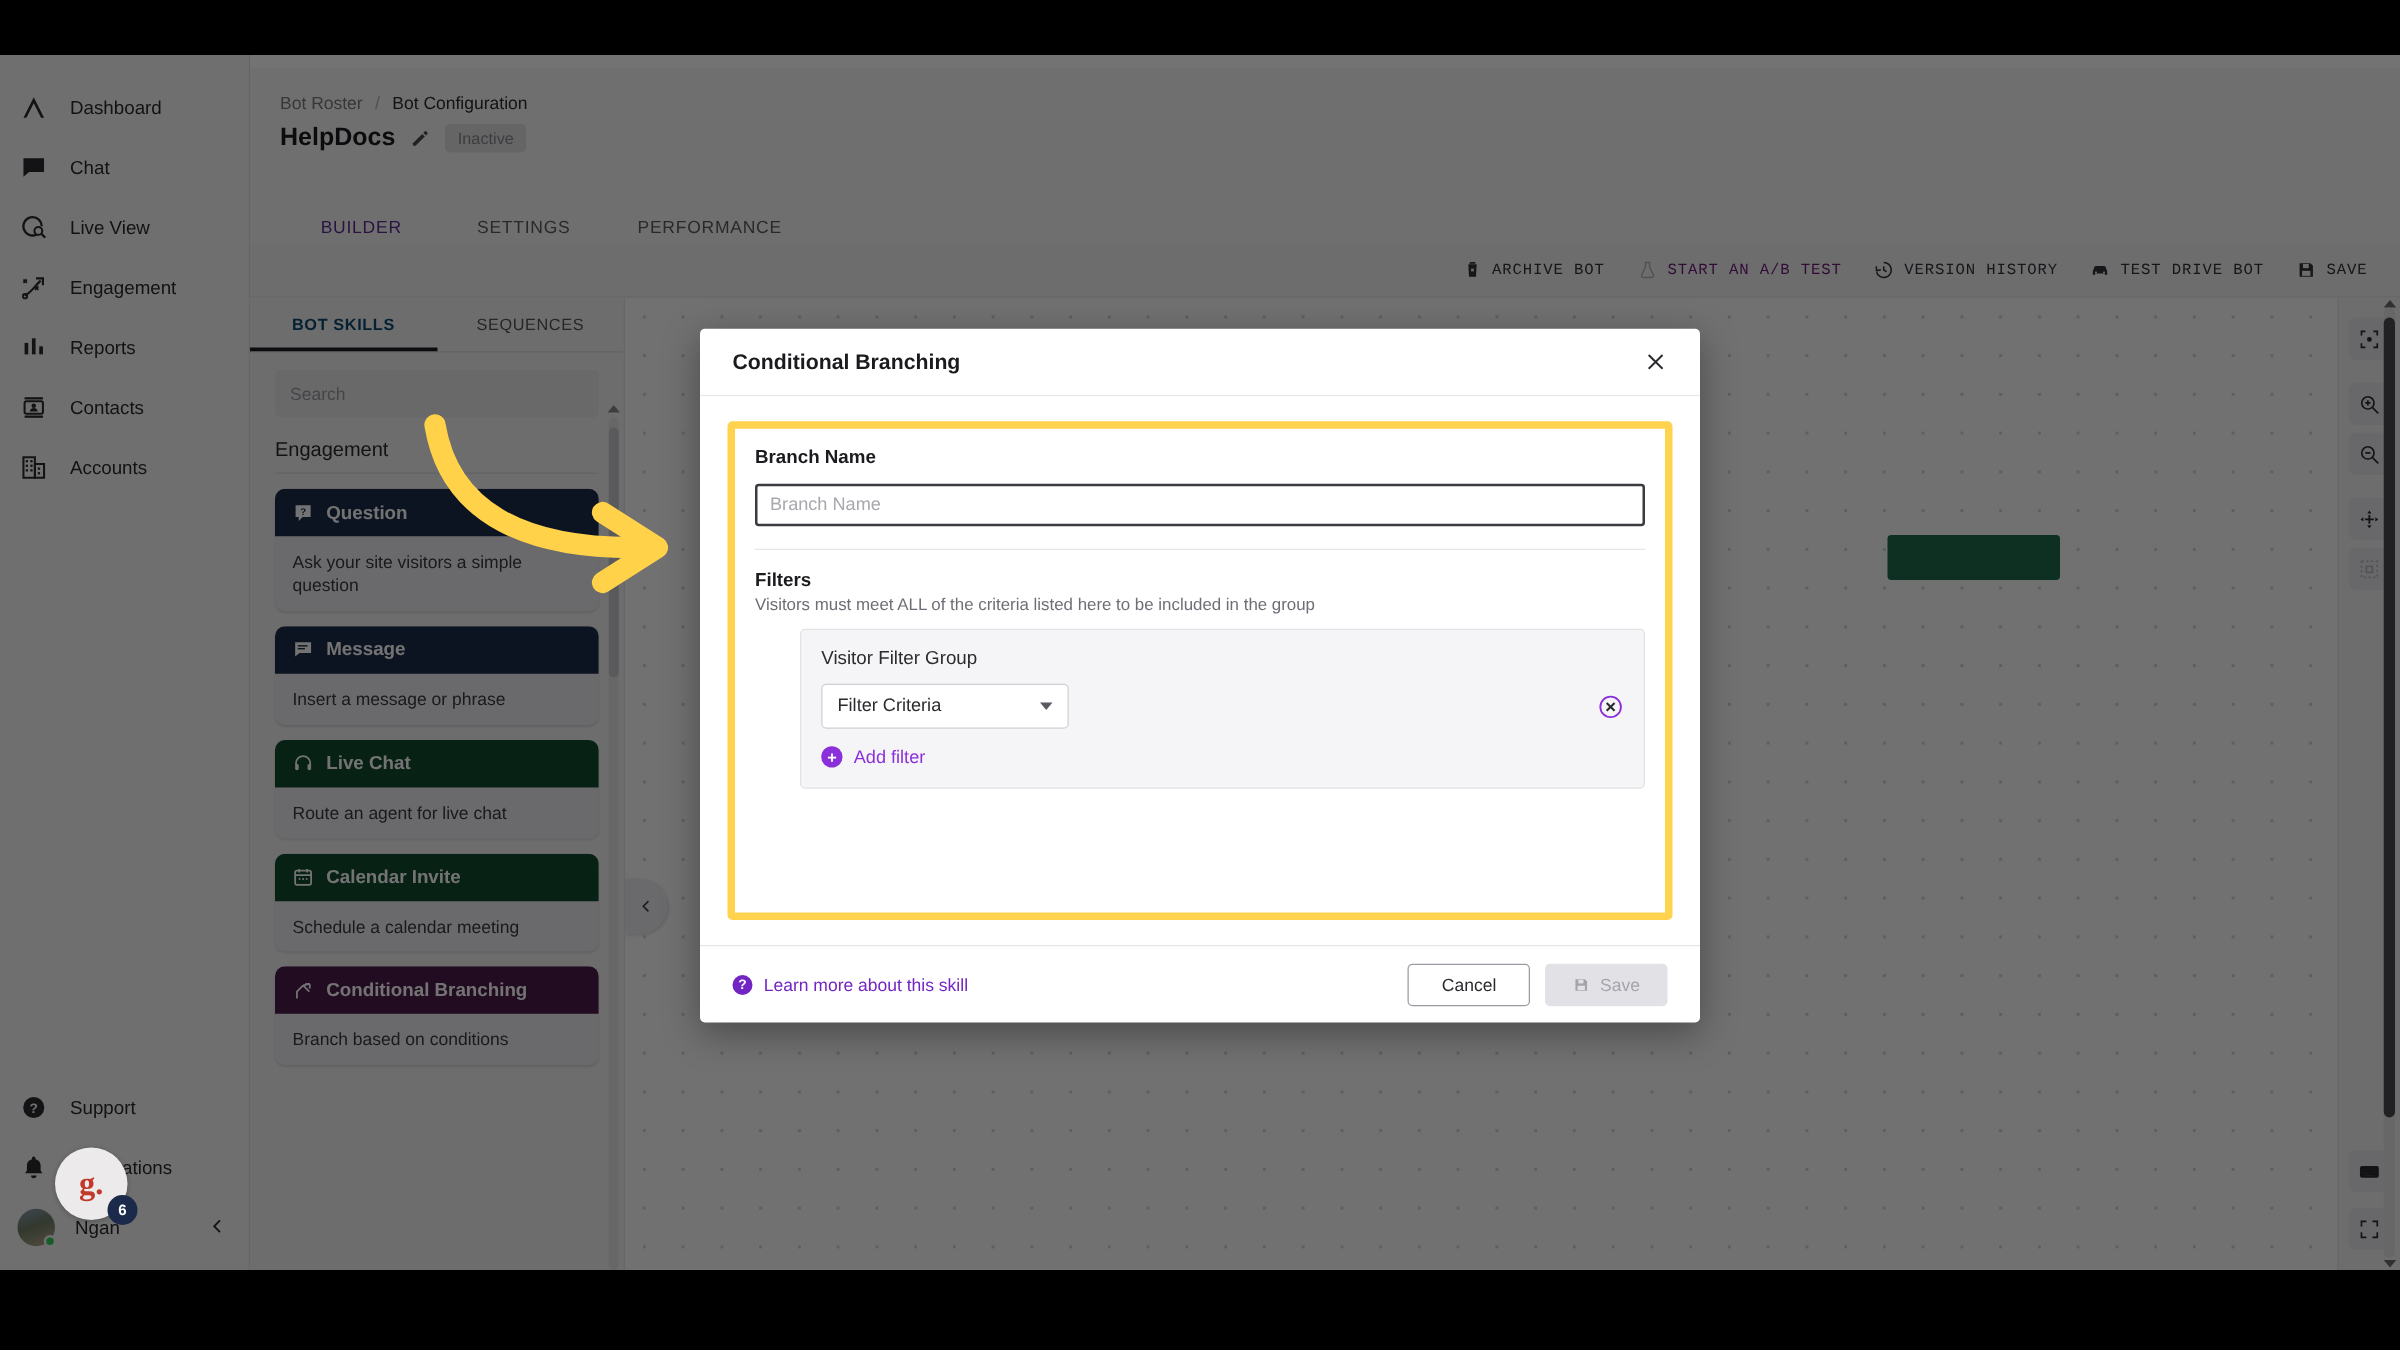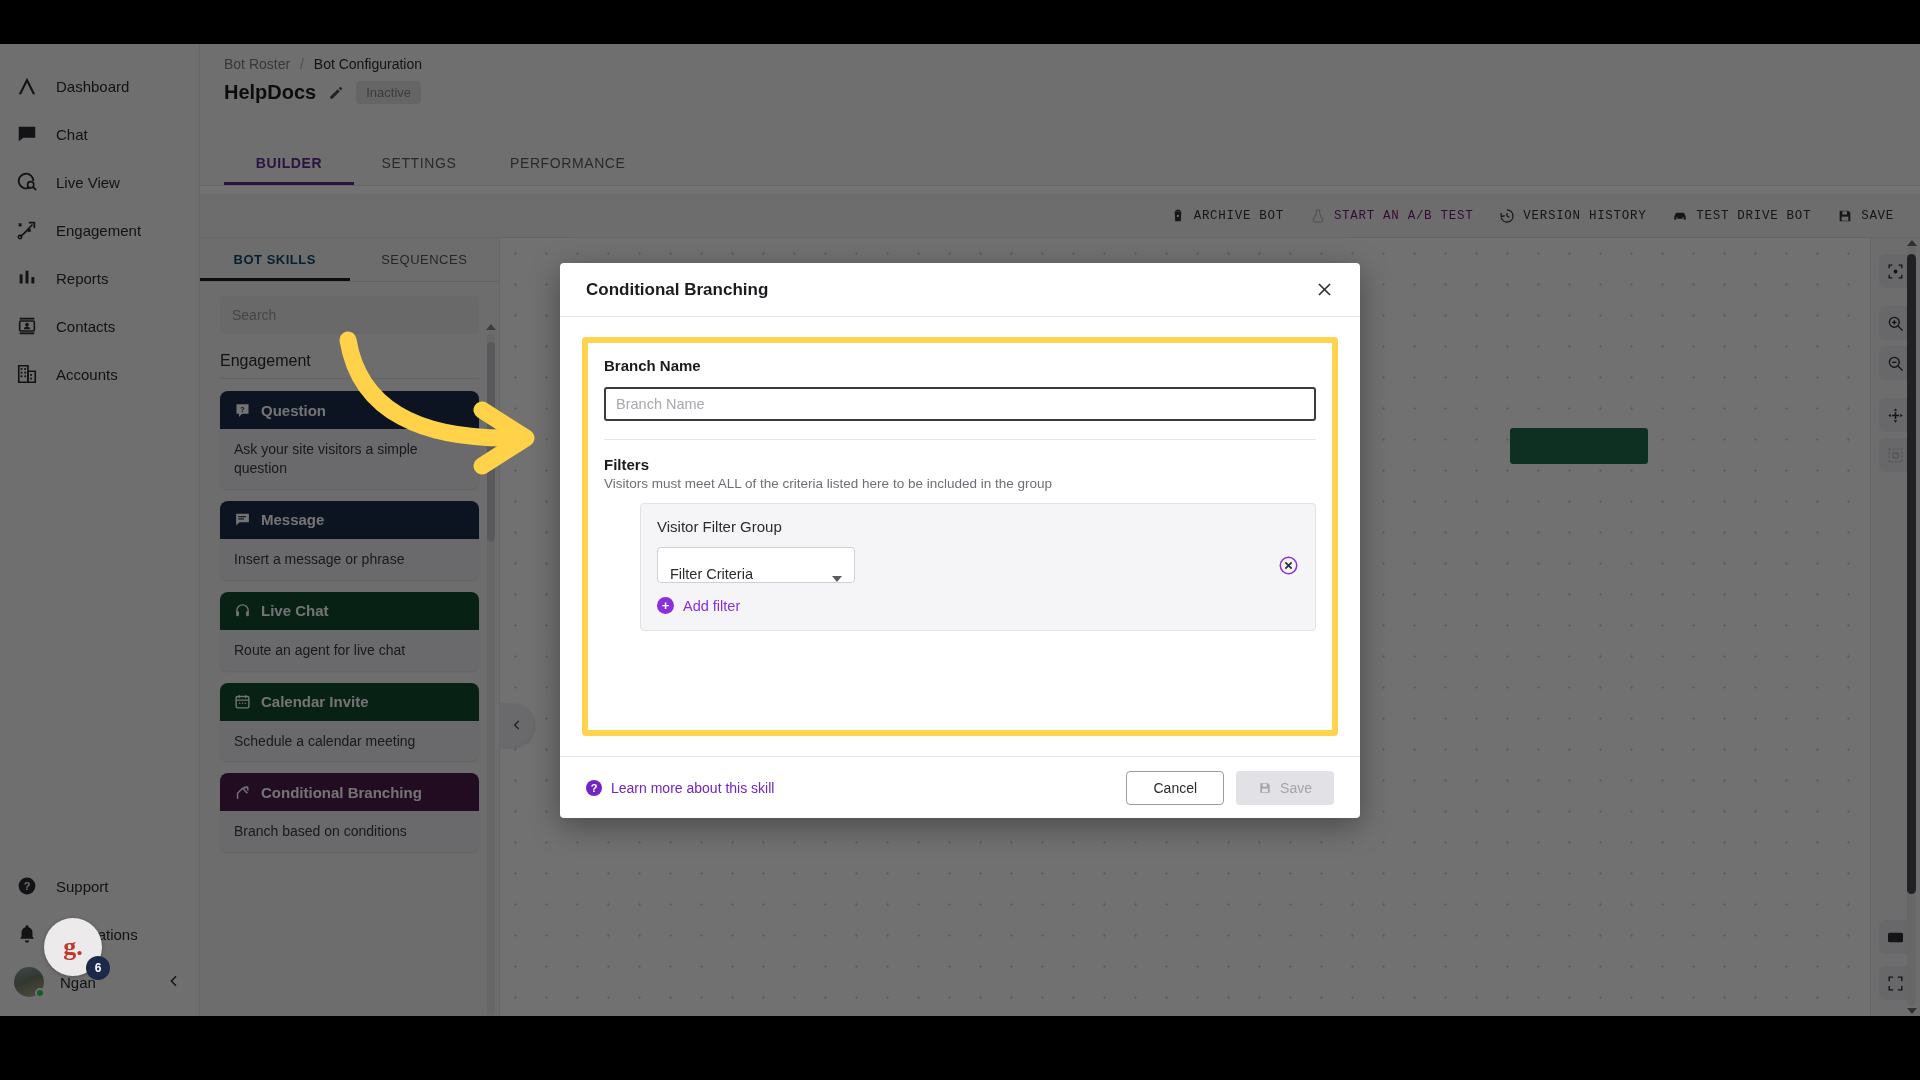"Bot Roster / Bot Configuration" .header { top: 36px -> 54px }
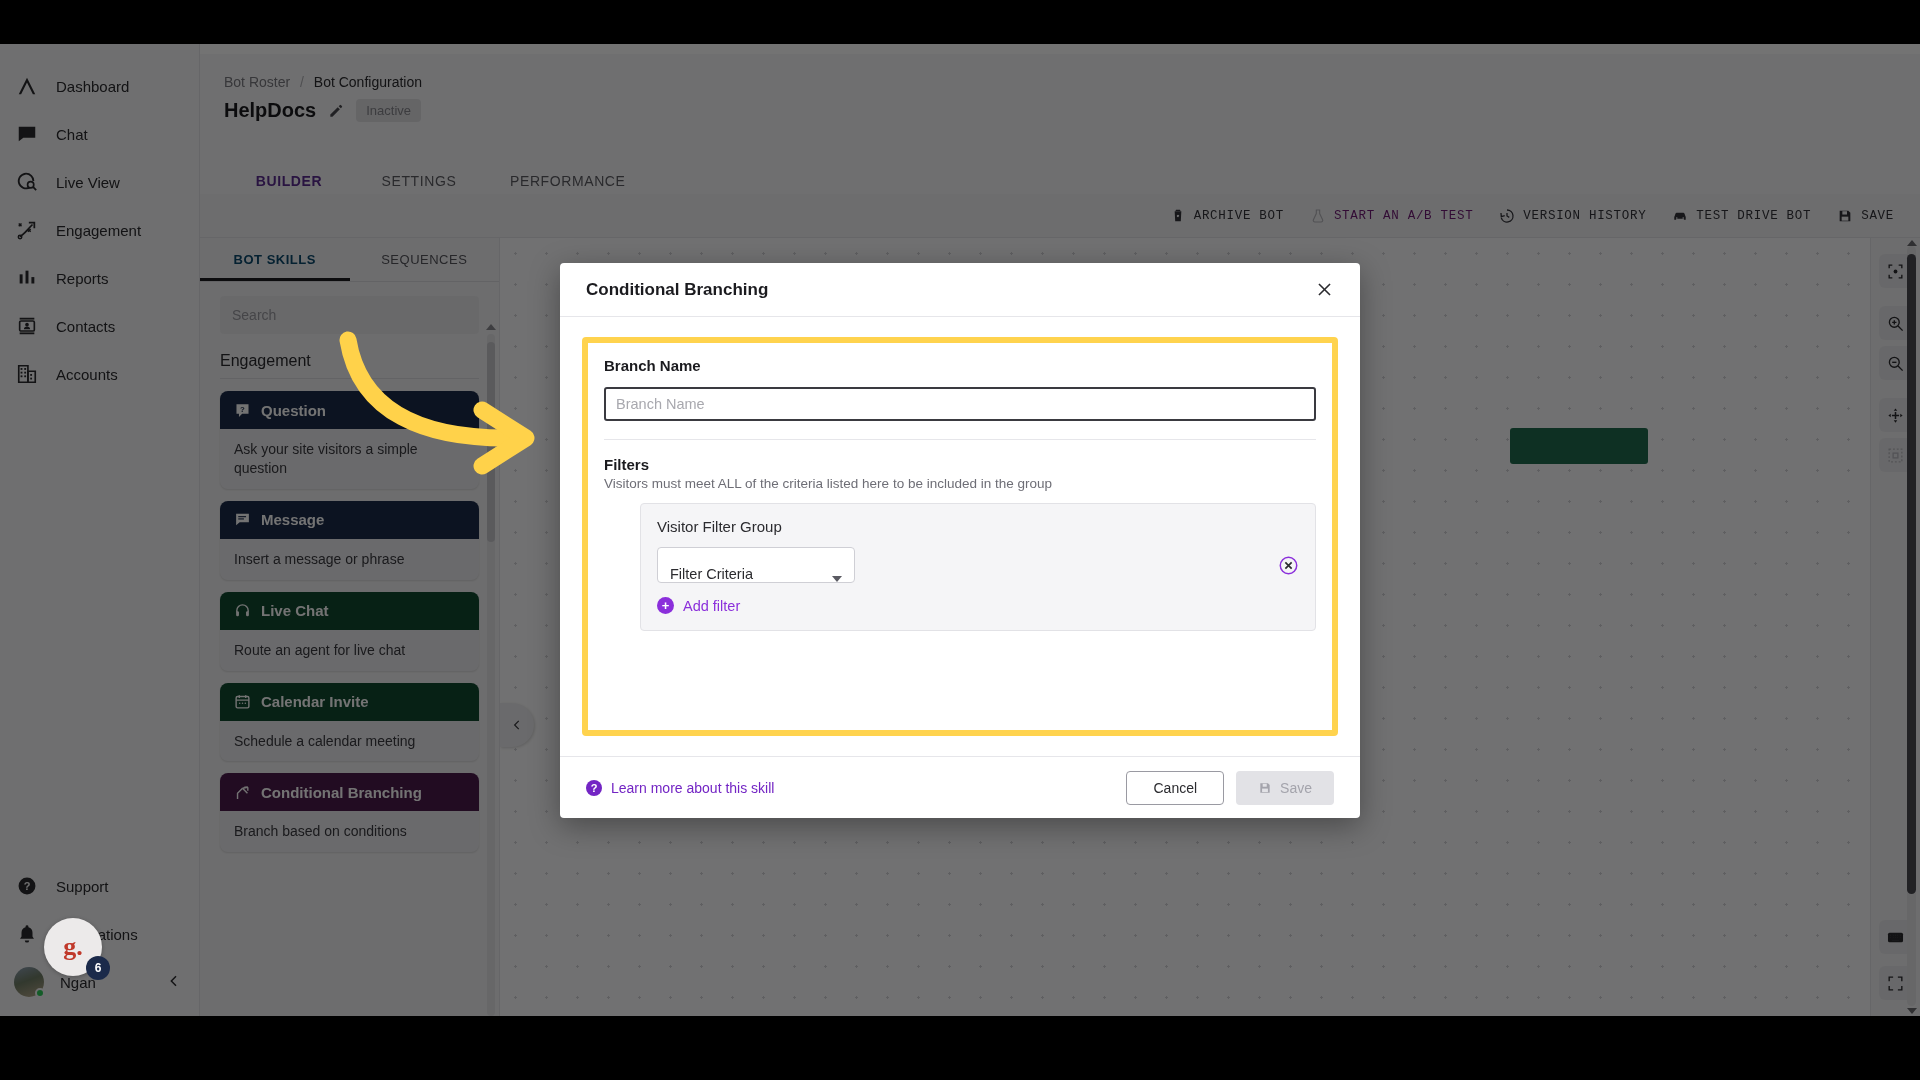"BUILDER" .tab.active { font-weight: 700 -> 400 }
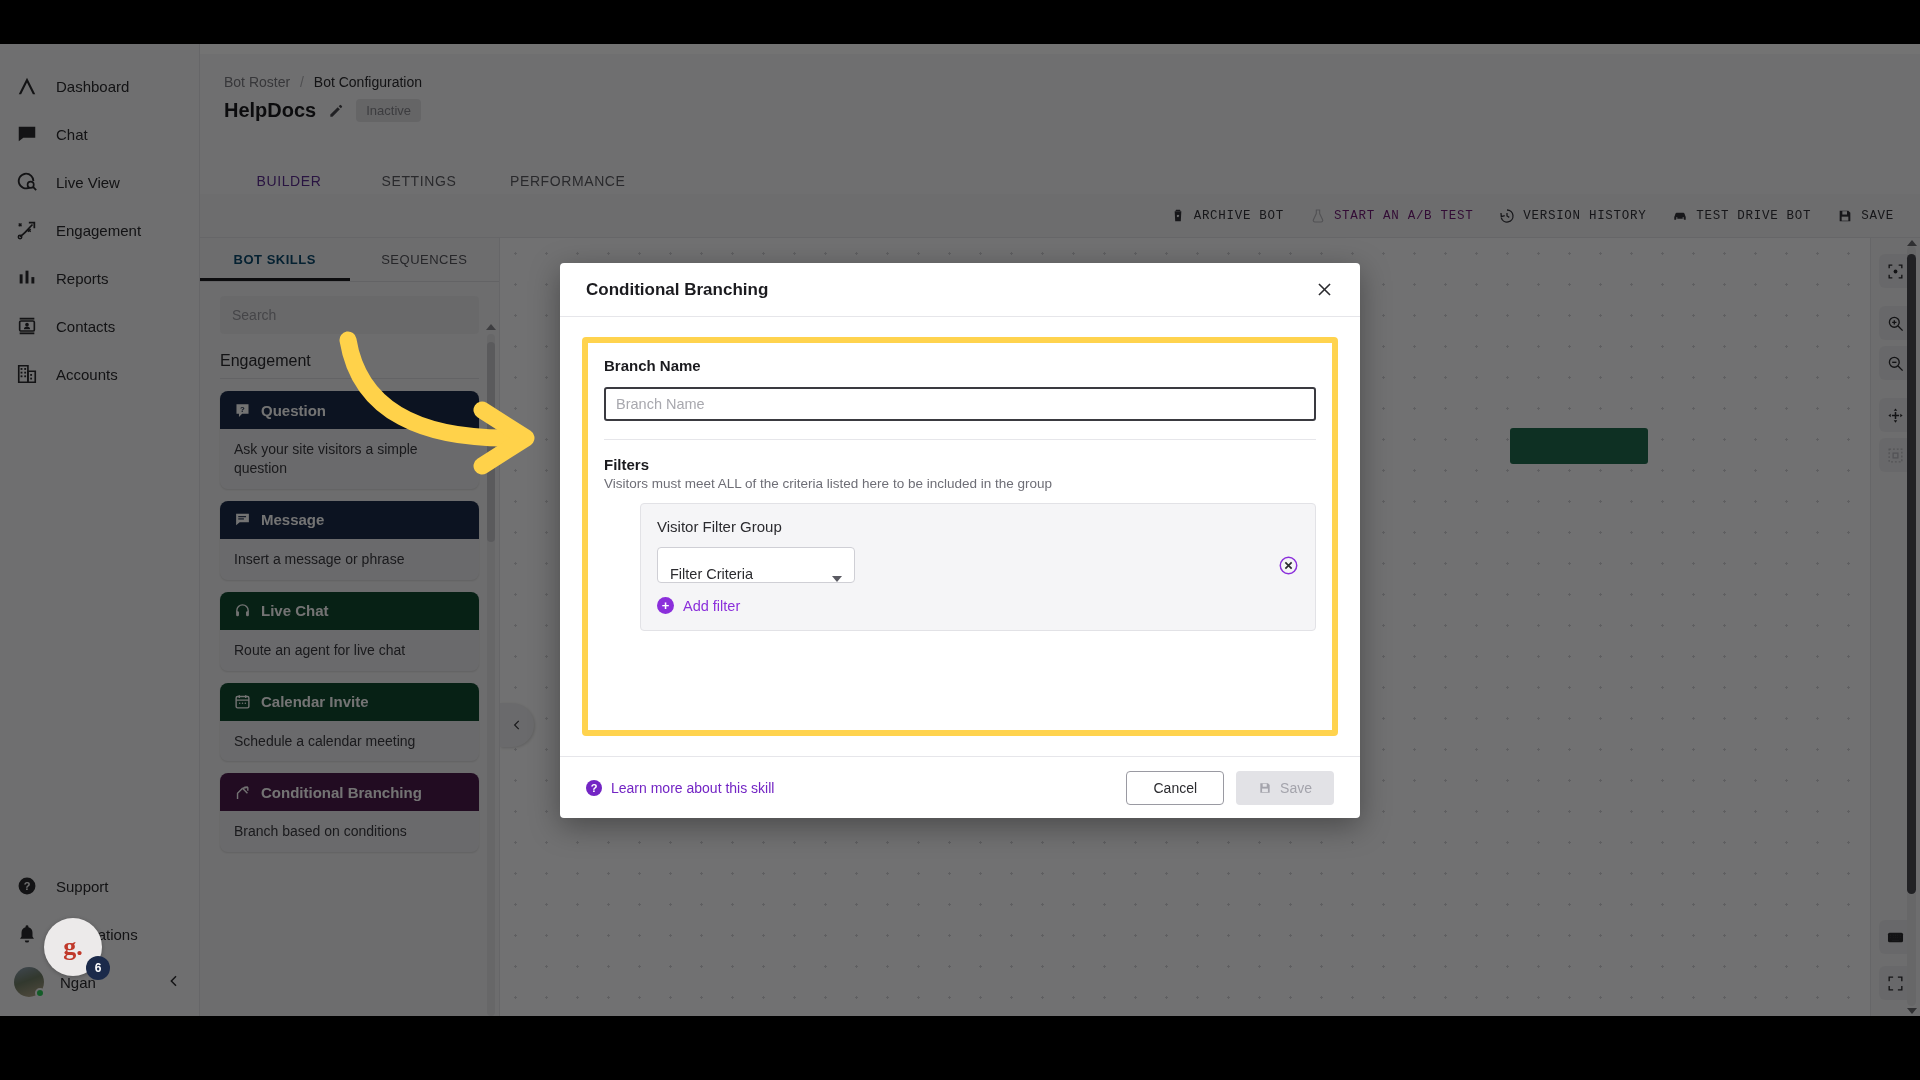"Filter Criteria" .criteria-select { align-items: flex-end -> center }
